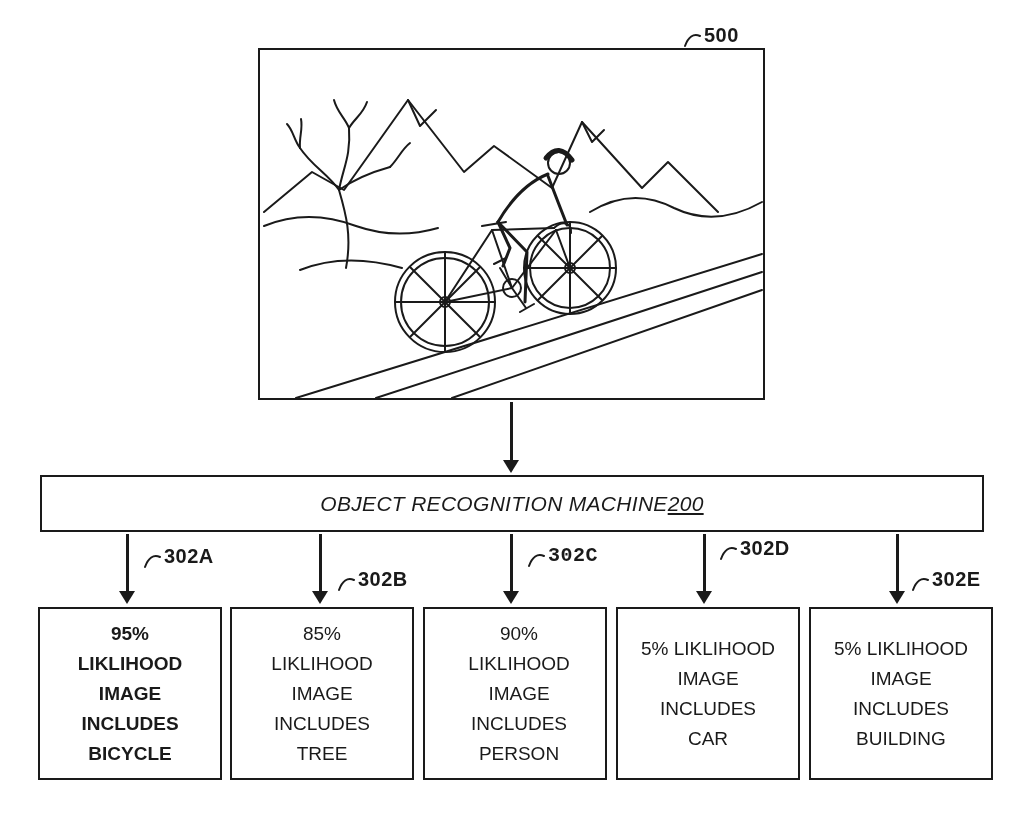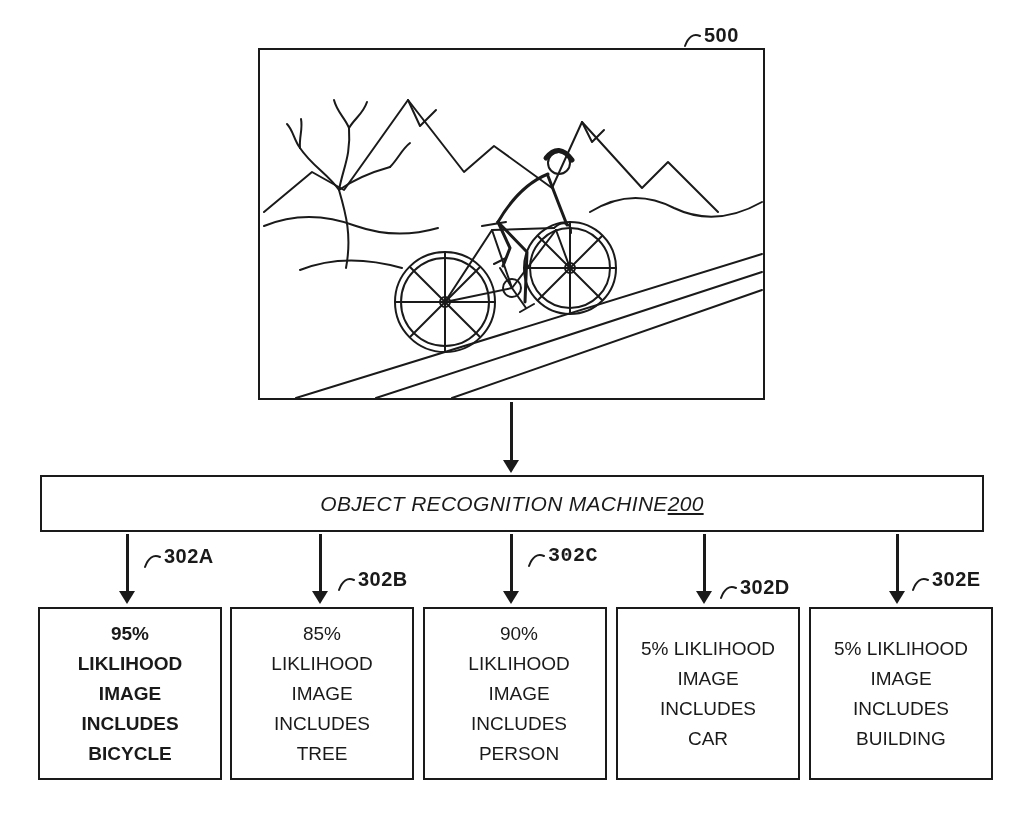"302D" div.ref-label { top: 576px -> 537px }
